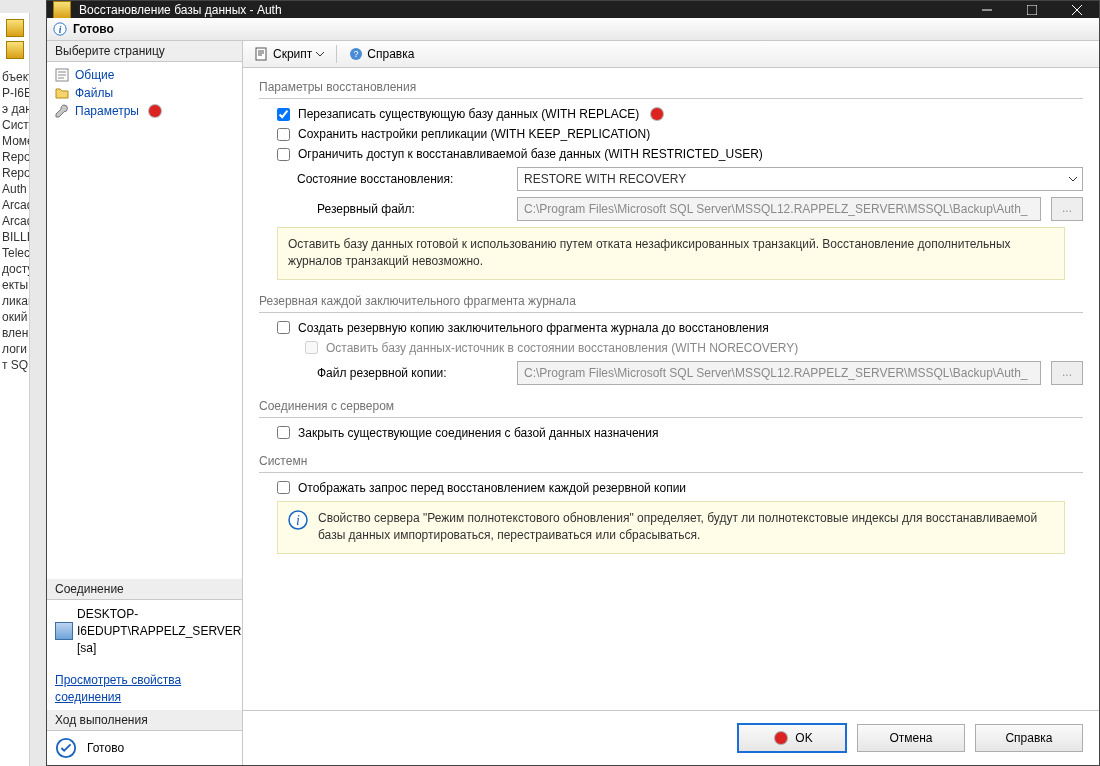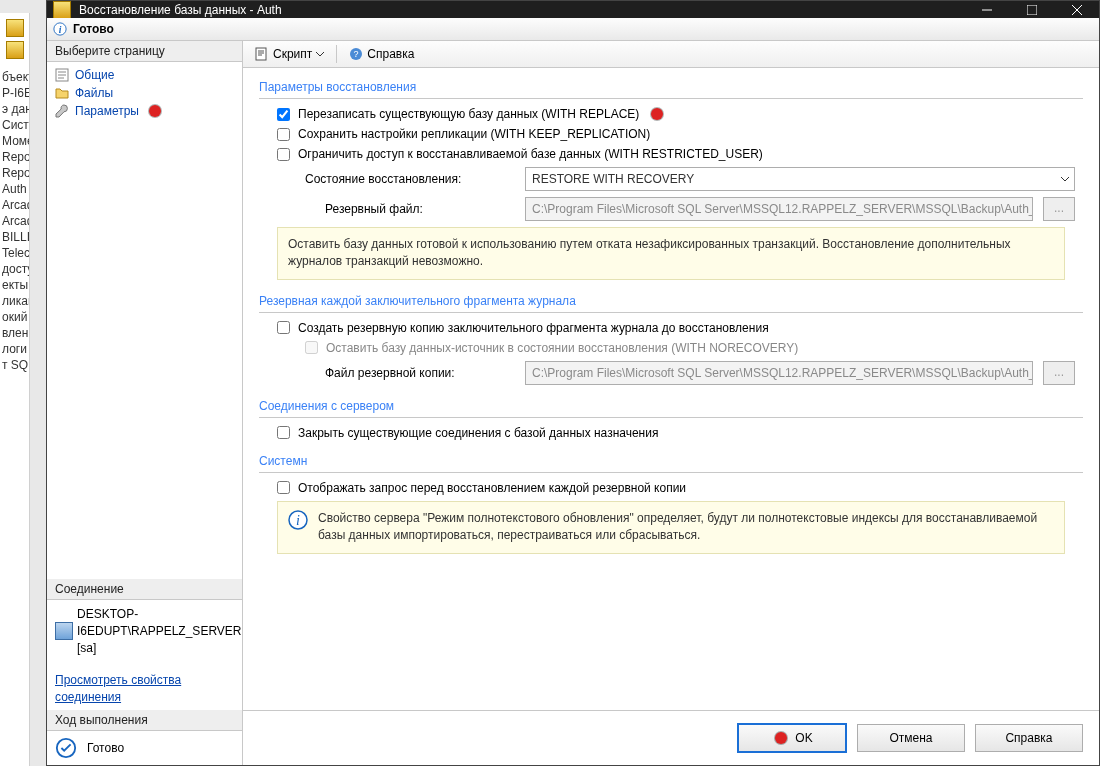"Параметры восстановления" .group>.glabel { color: #3b82f6 -> #737373 }
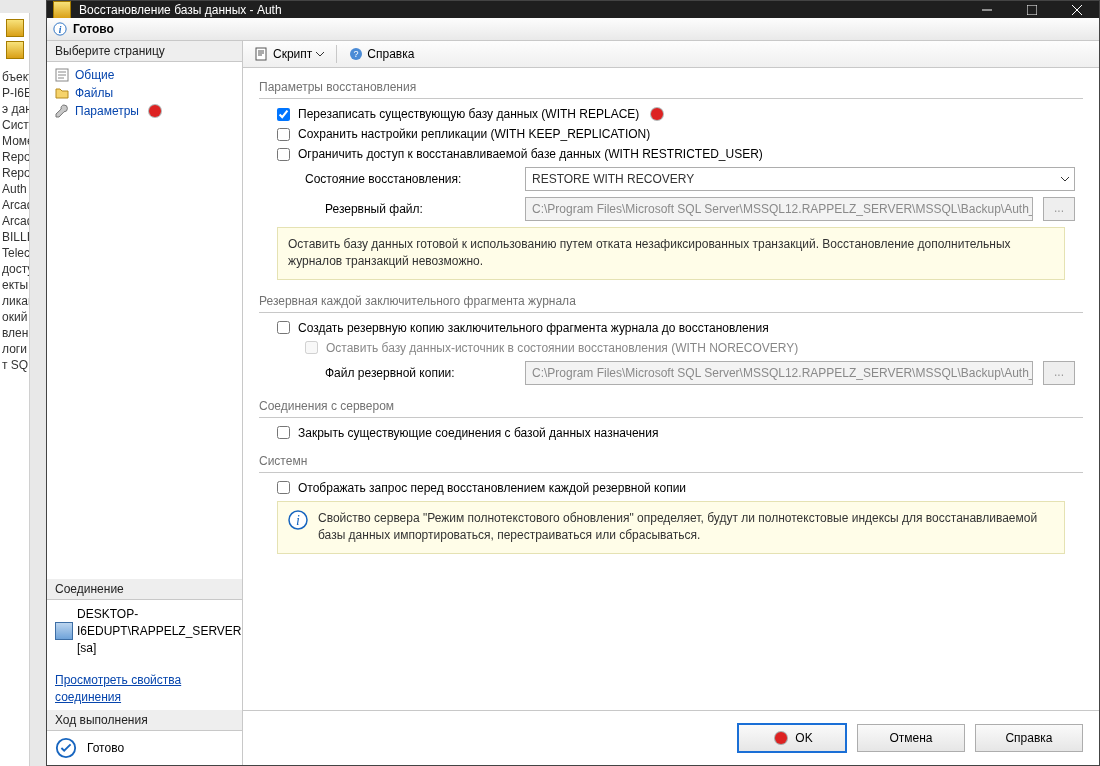"Состояние восстановления:" .row { margin: 6px 8px -> 6px 0 }
